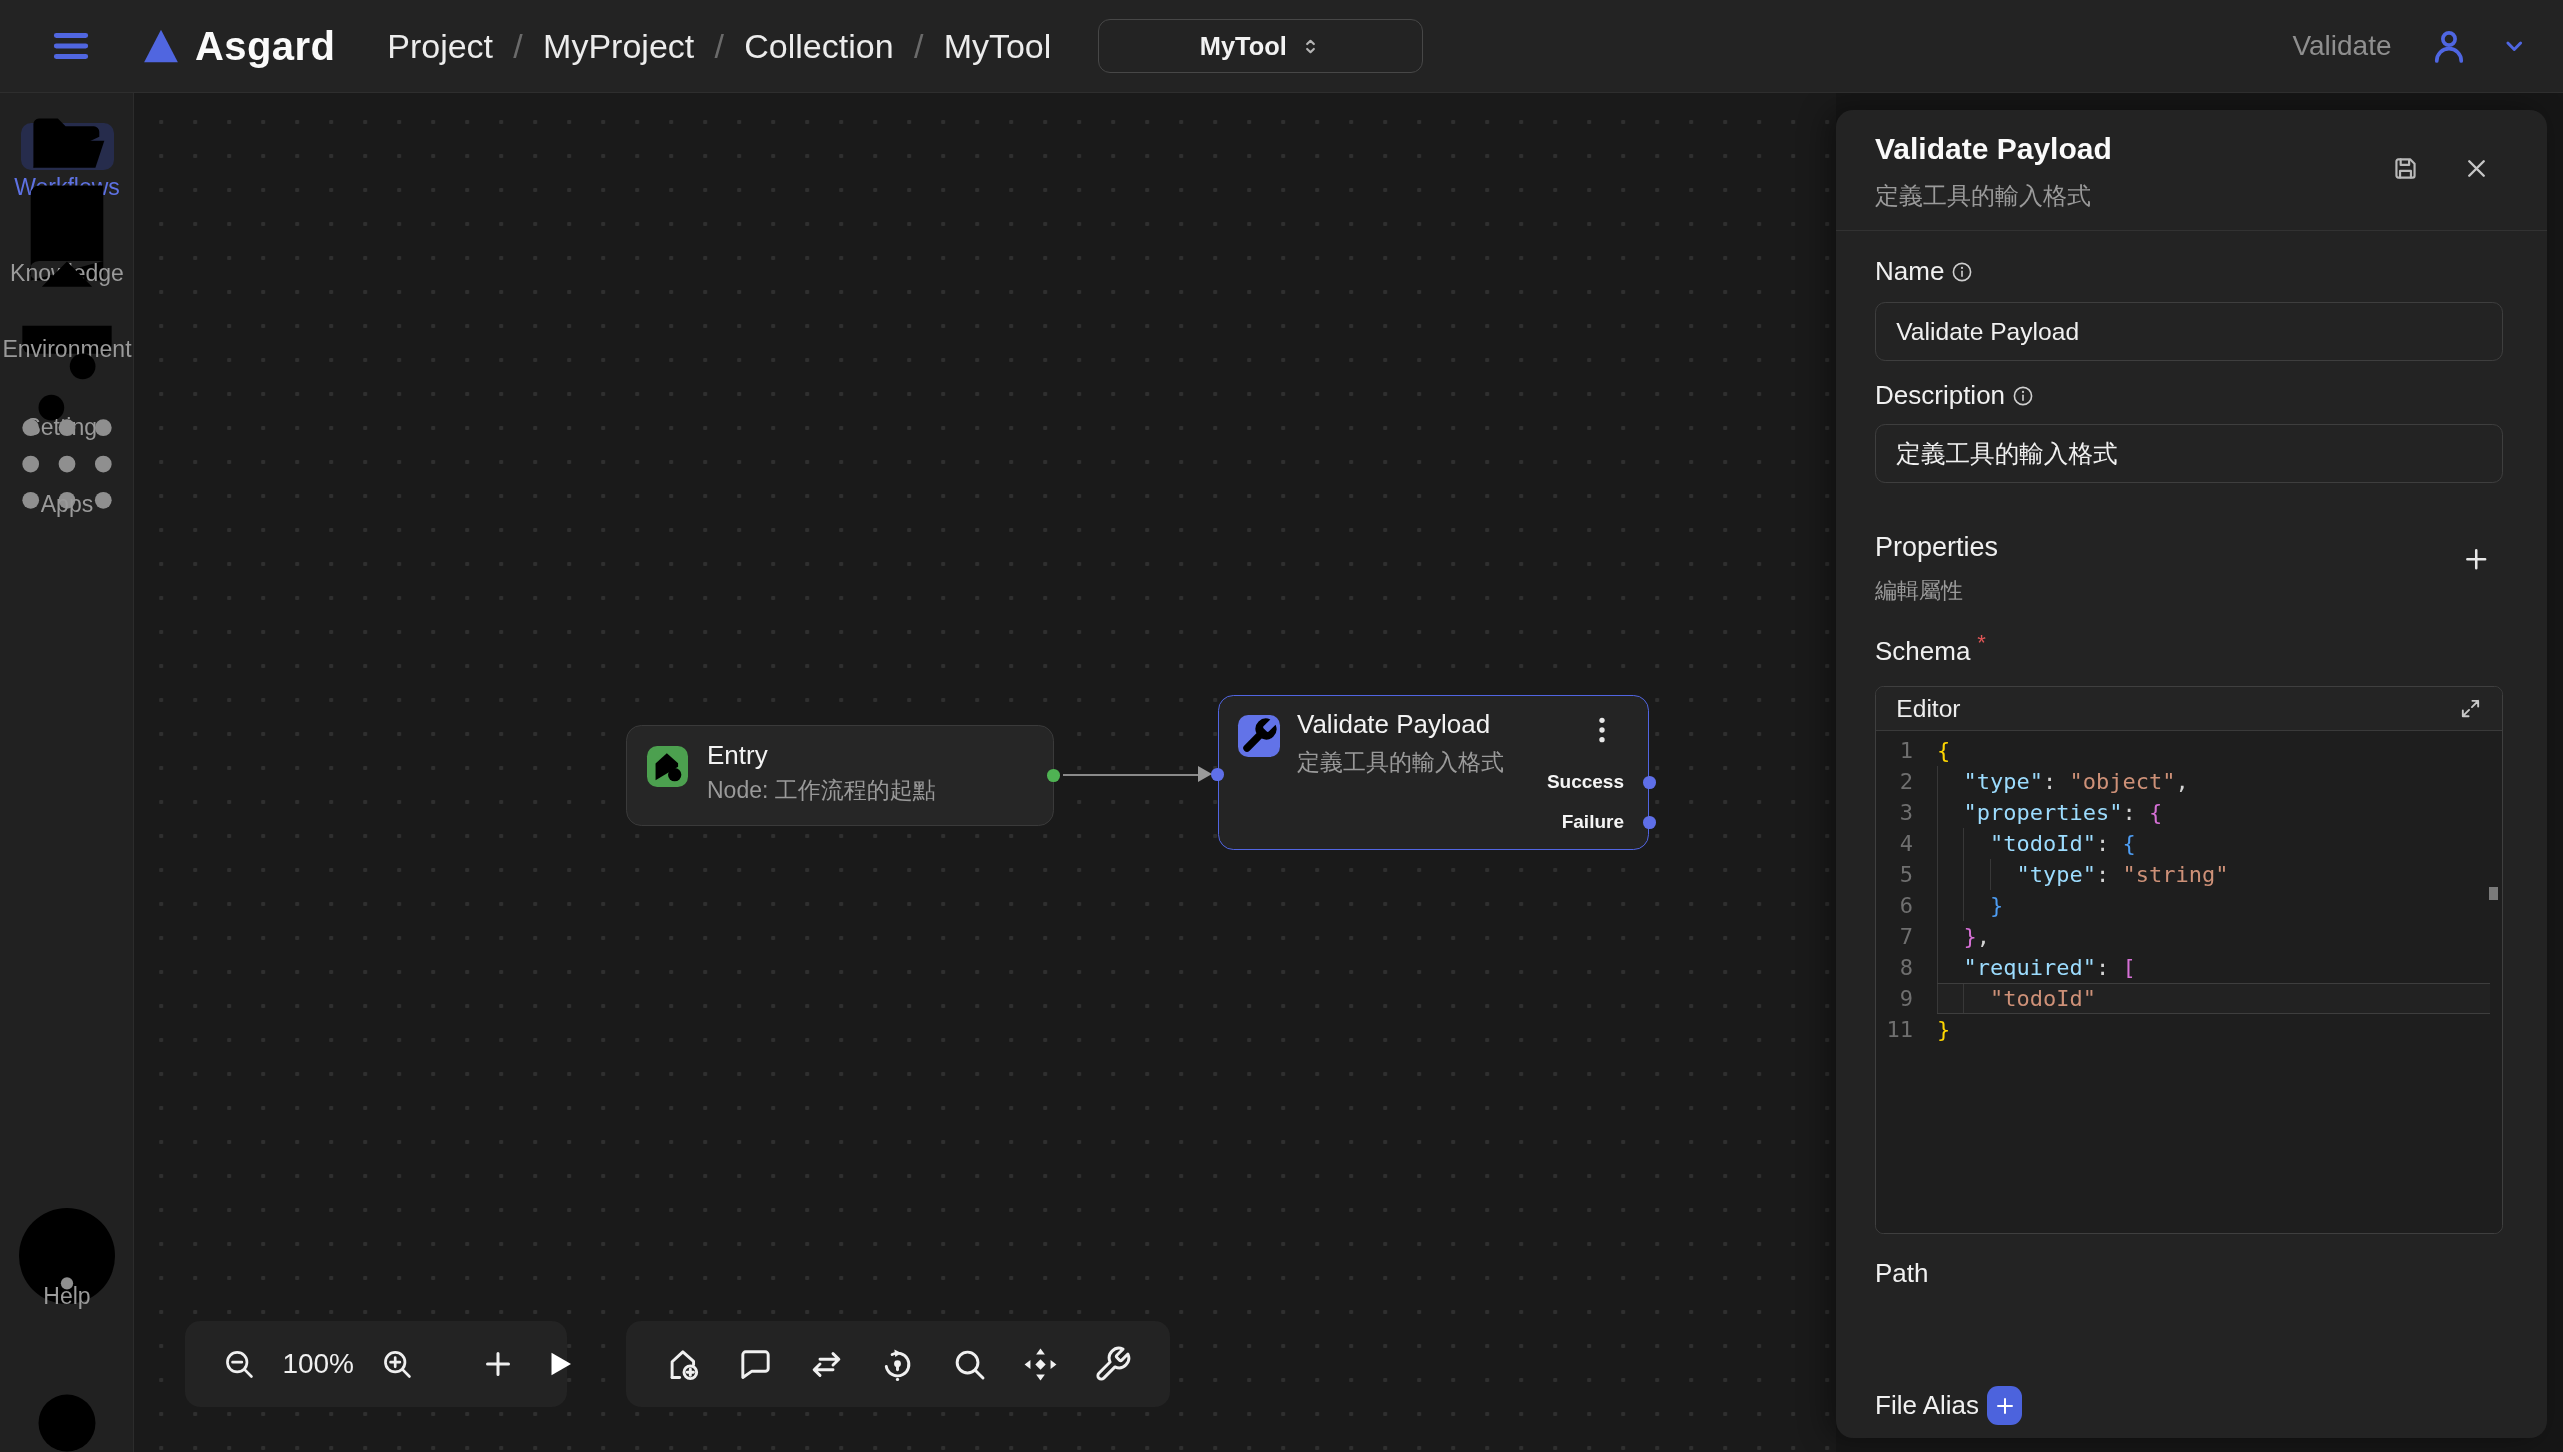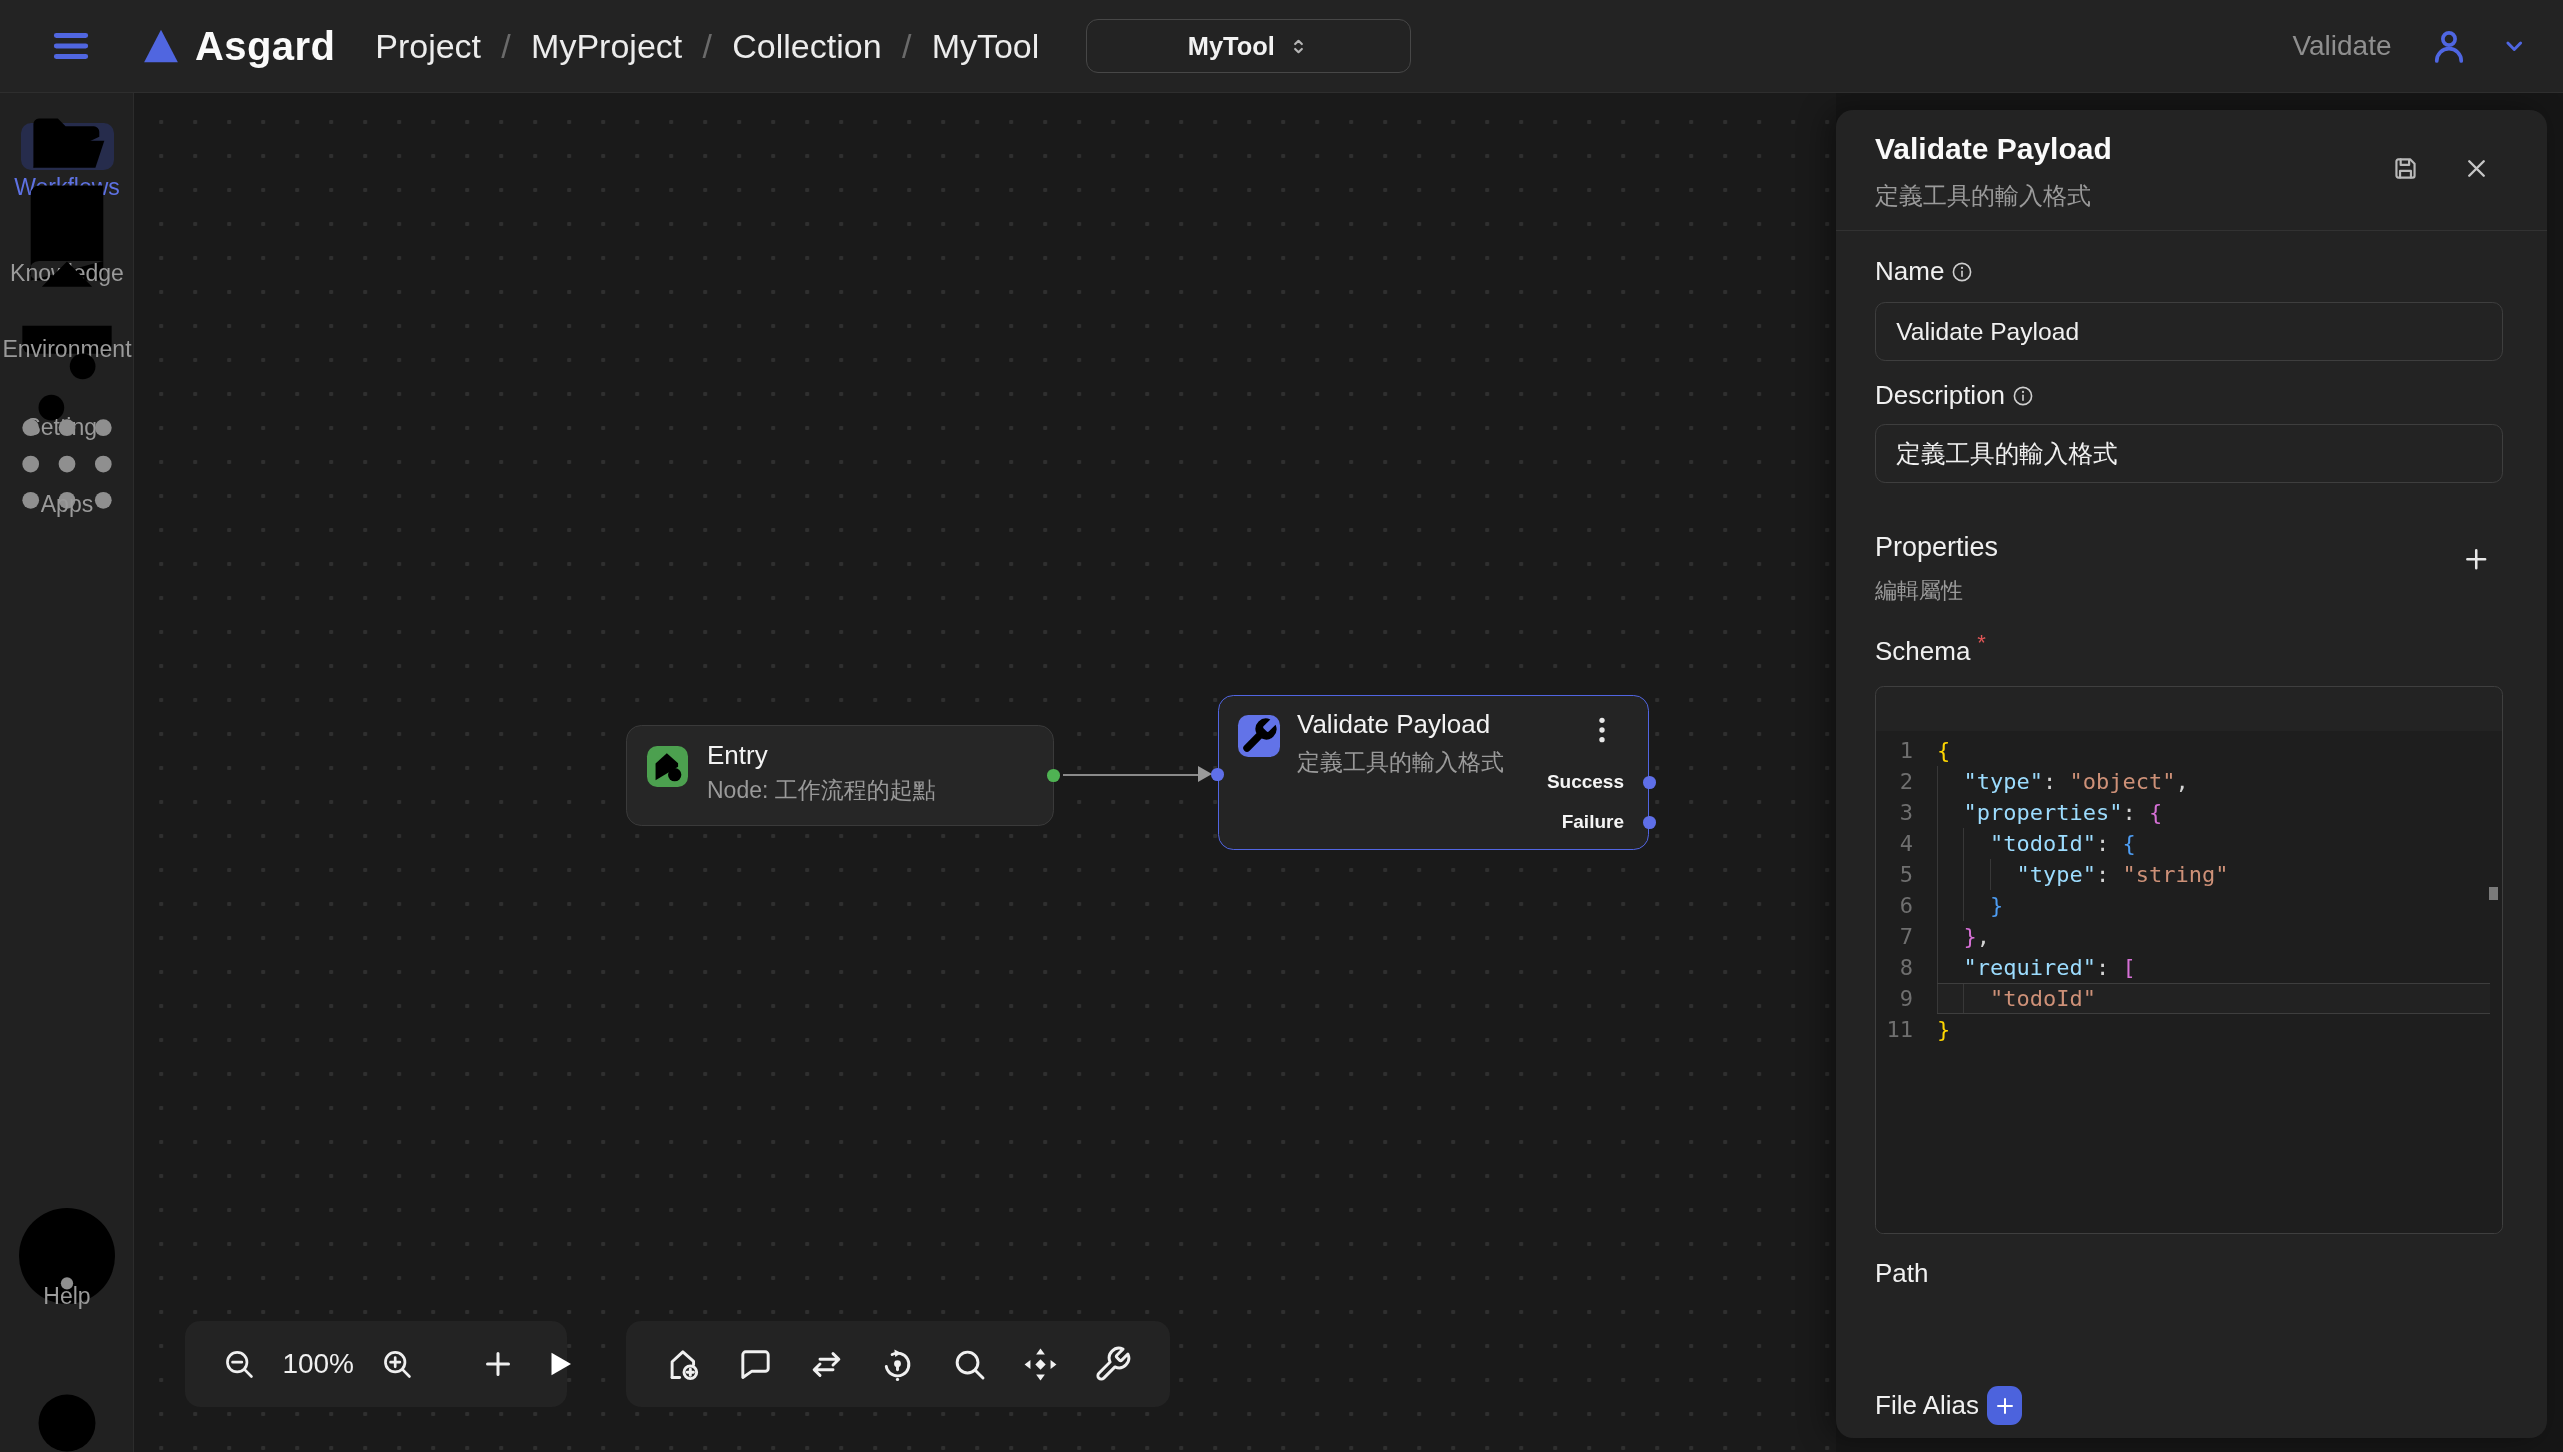"Project" #breadcrumb { margin-left: 40px -> 52px }
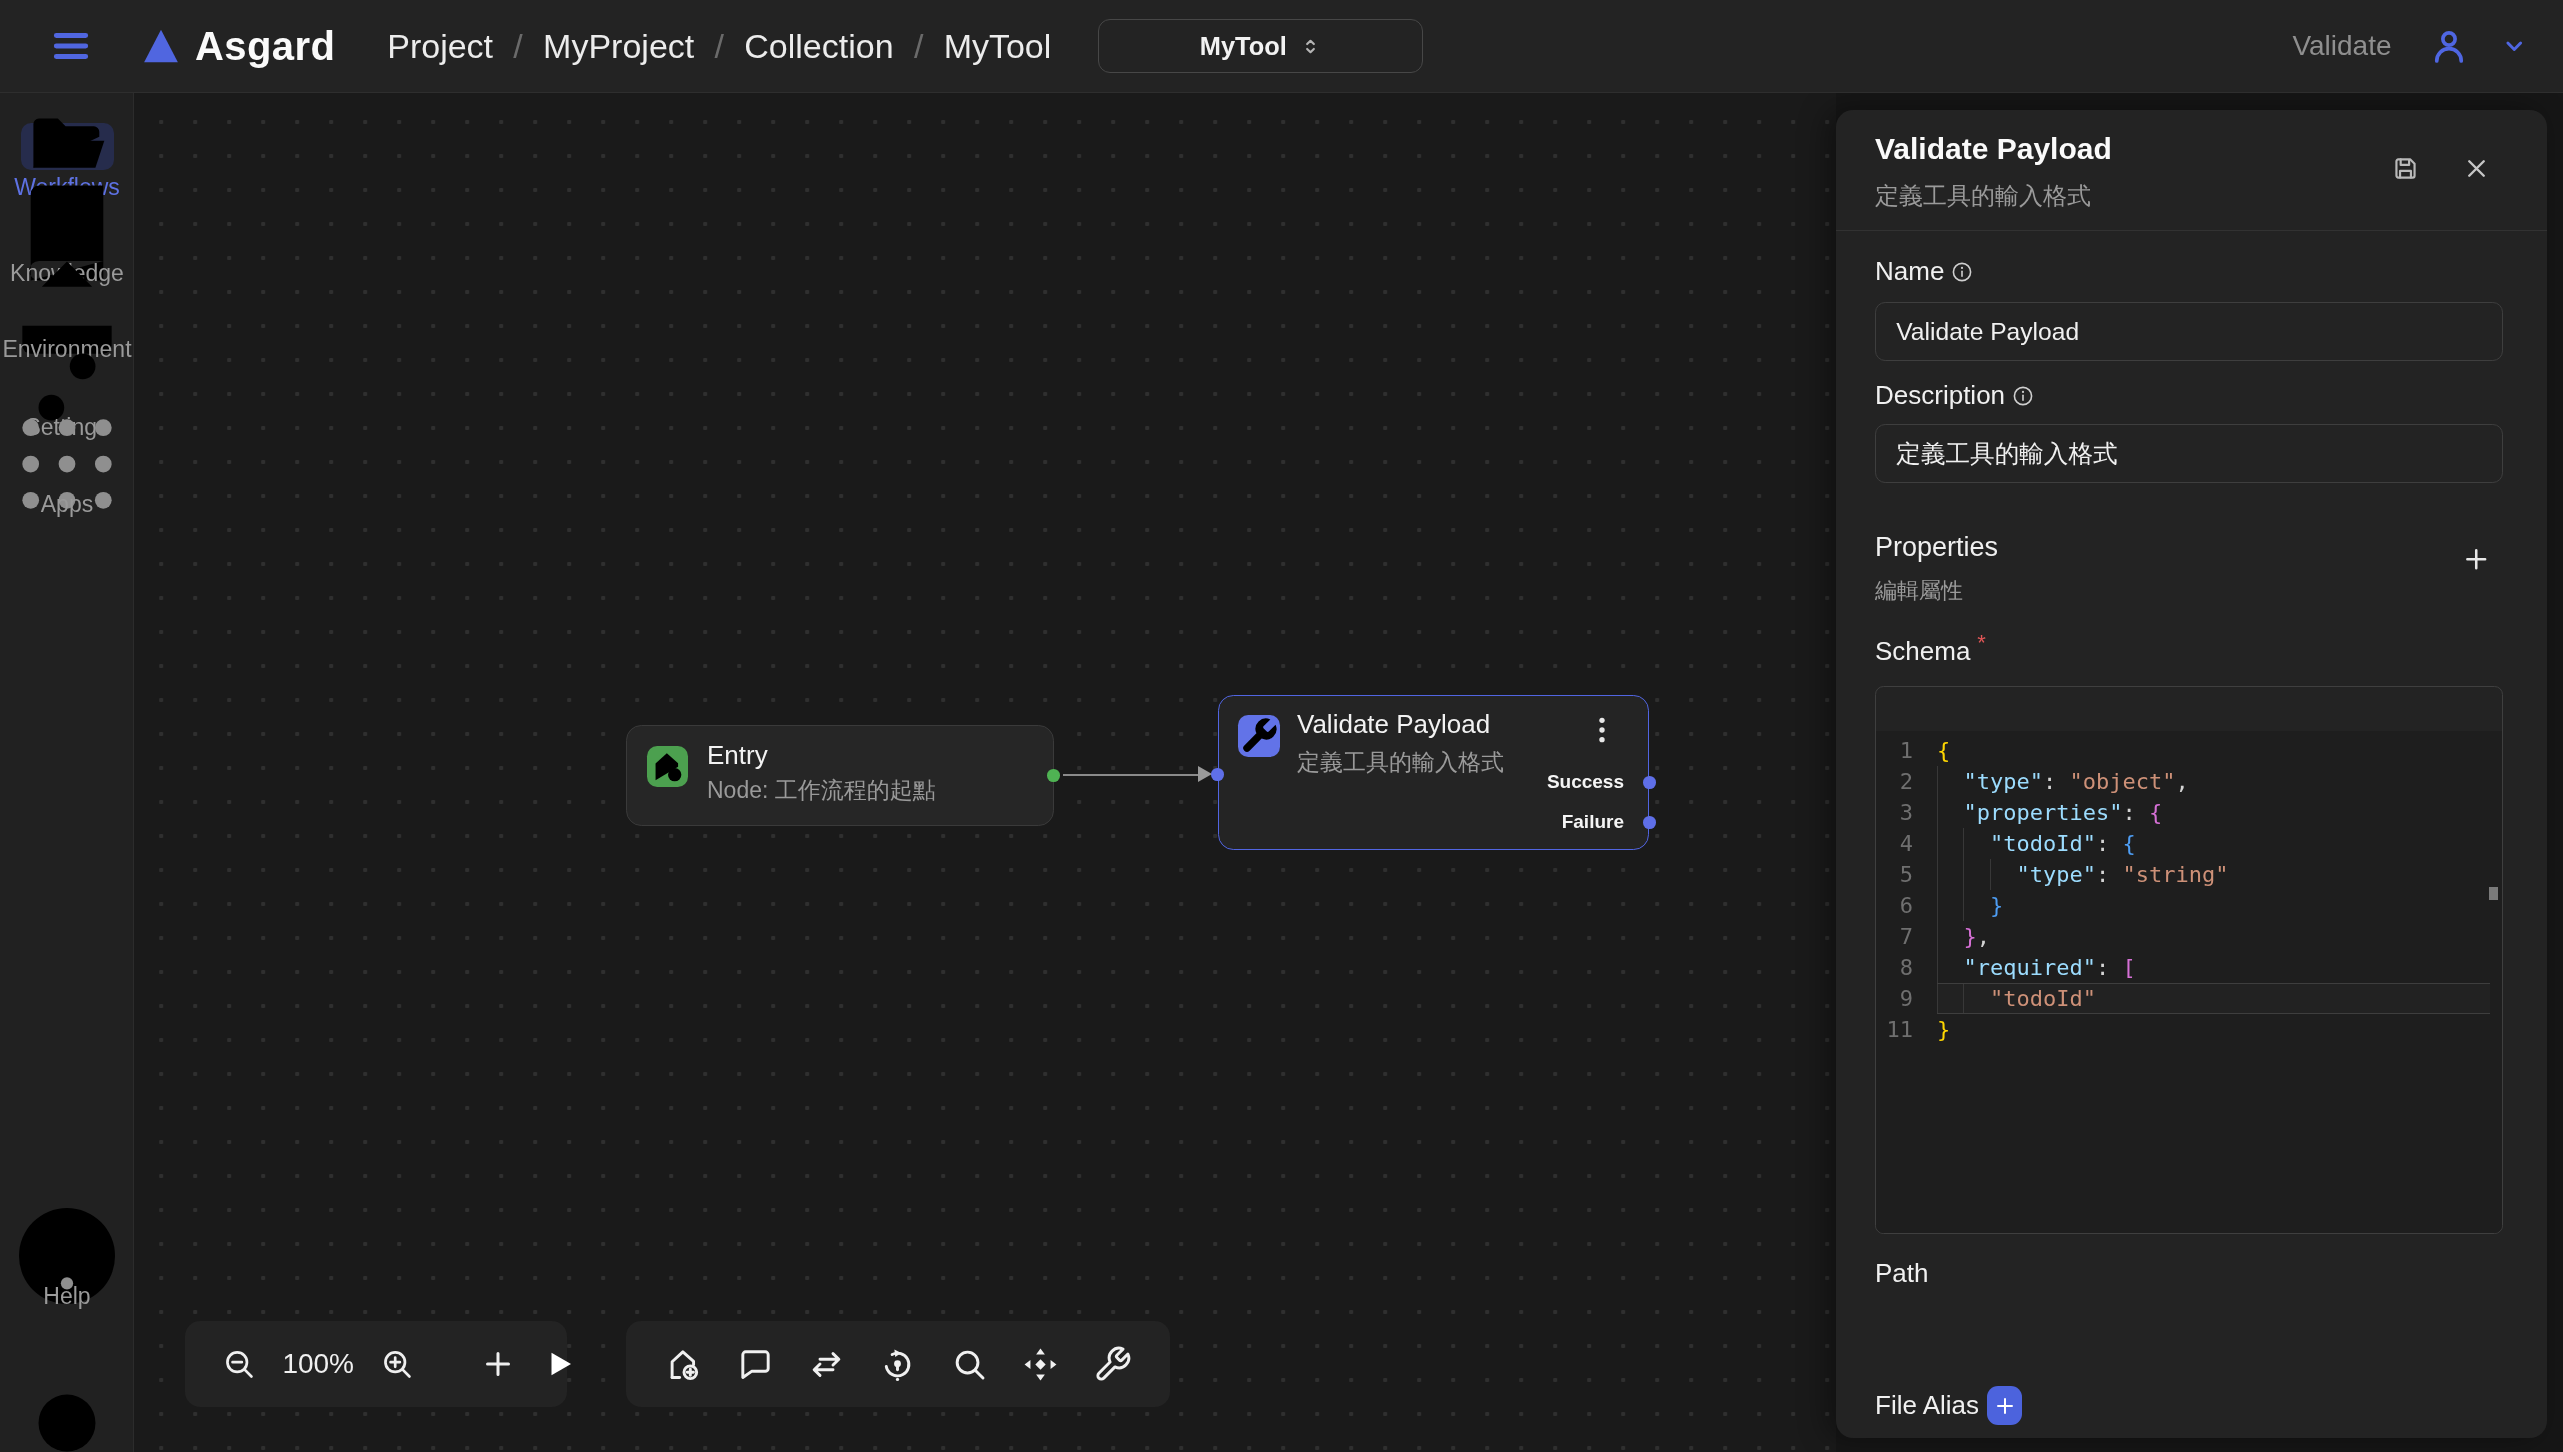"Editor" div { html: none -> <div> <span>Editor</span> <span> <svg> <path></path> </svg> </span> </div> }
